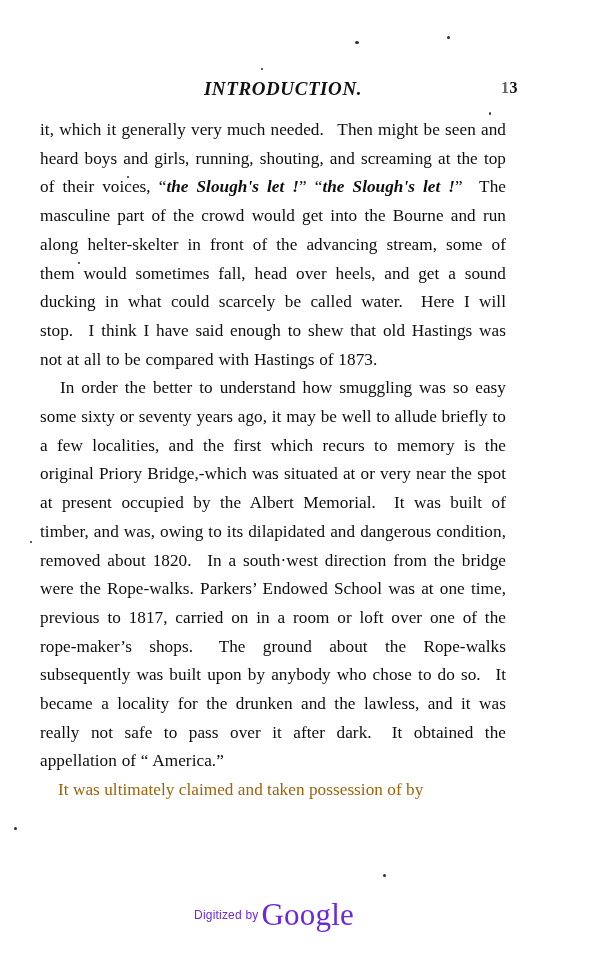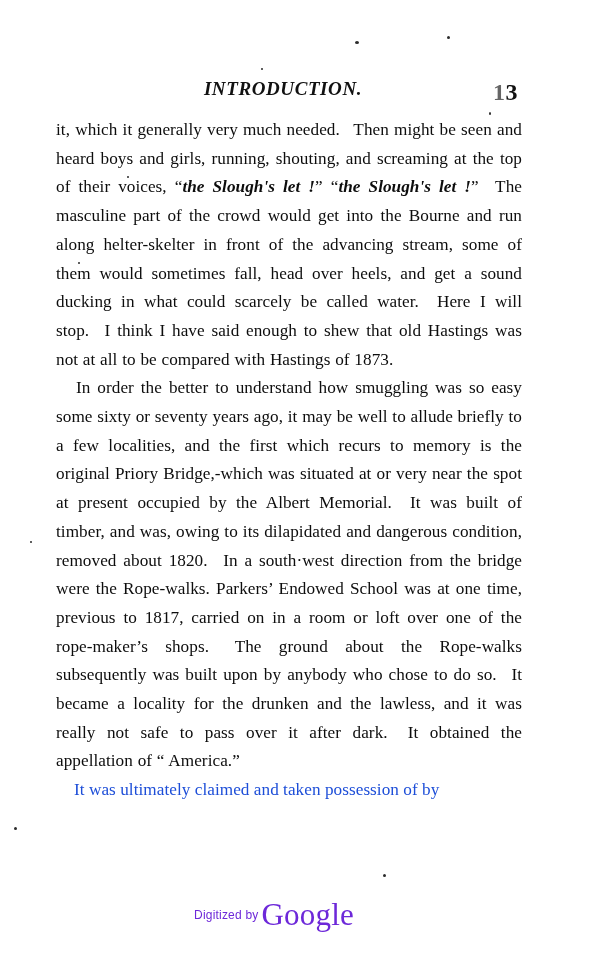"13" .running-head .folio { font-size: 24px -> 16px }
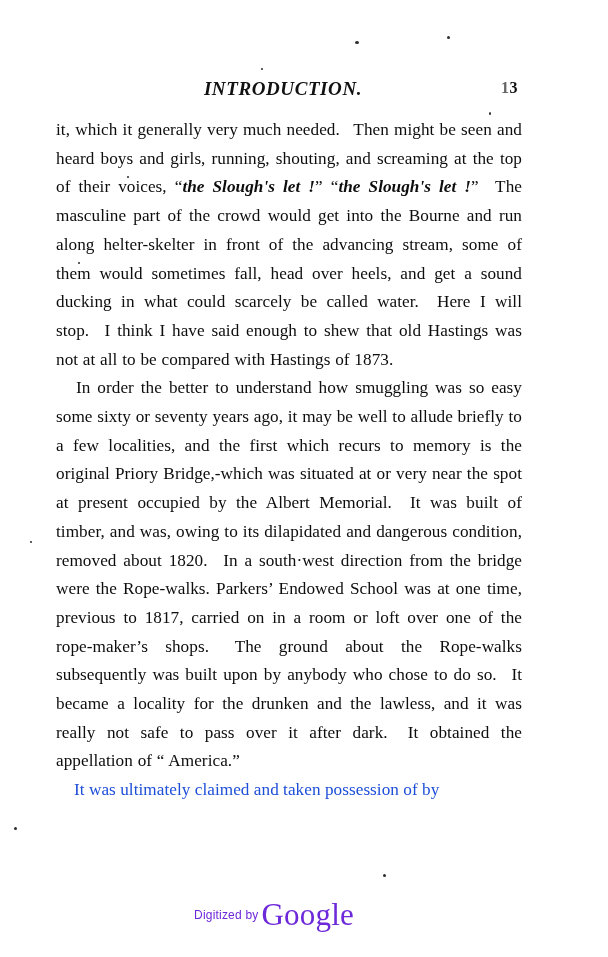"it, which it generally very" .textblock { left: 56px -> 40px }
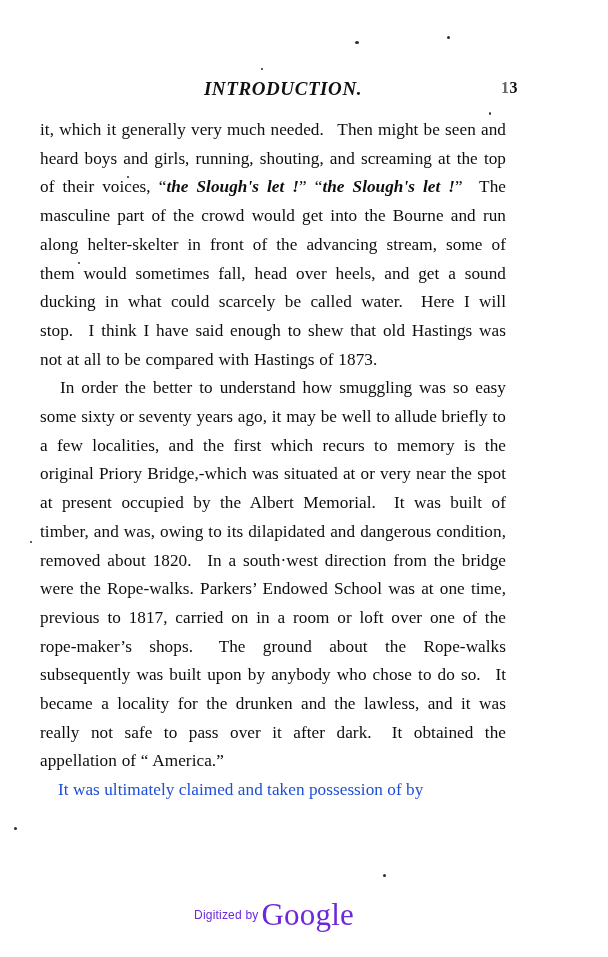"It was ultimately claimed and" .tail-line { color: #1d4ed8 -> #a16207 }
